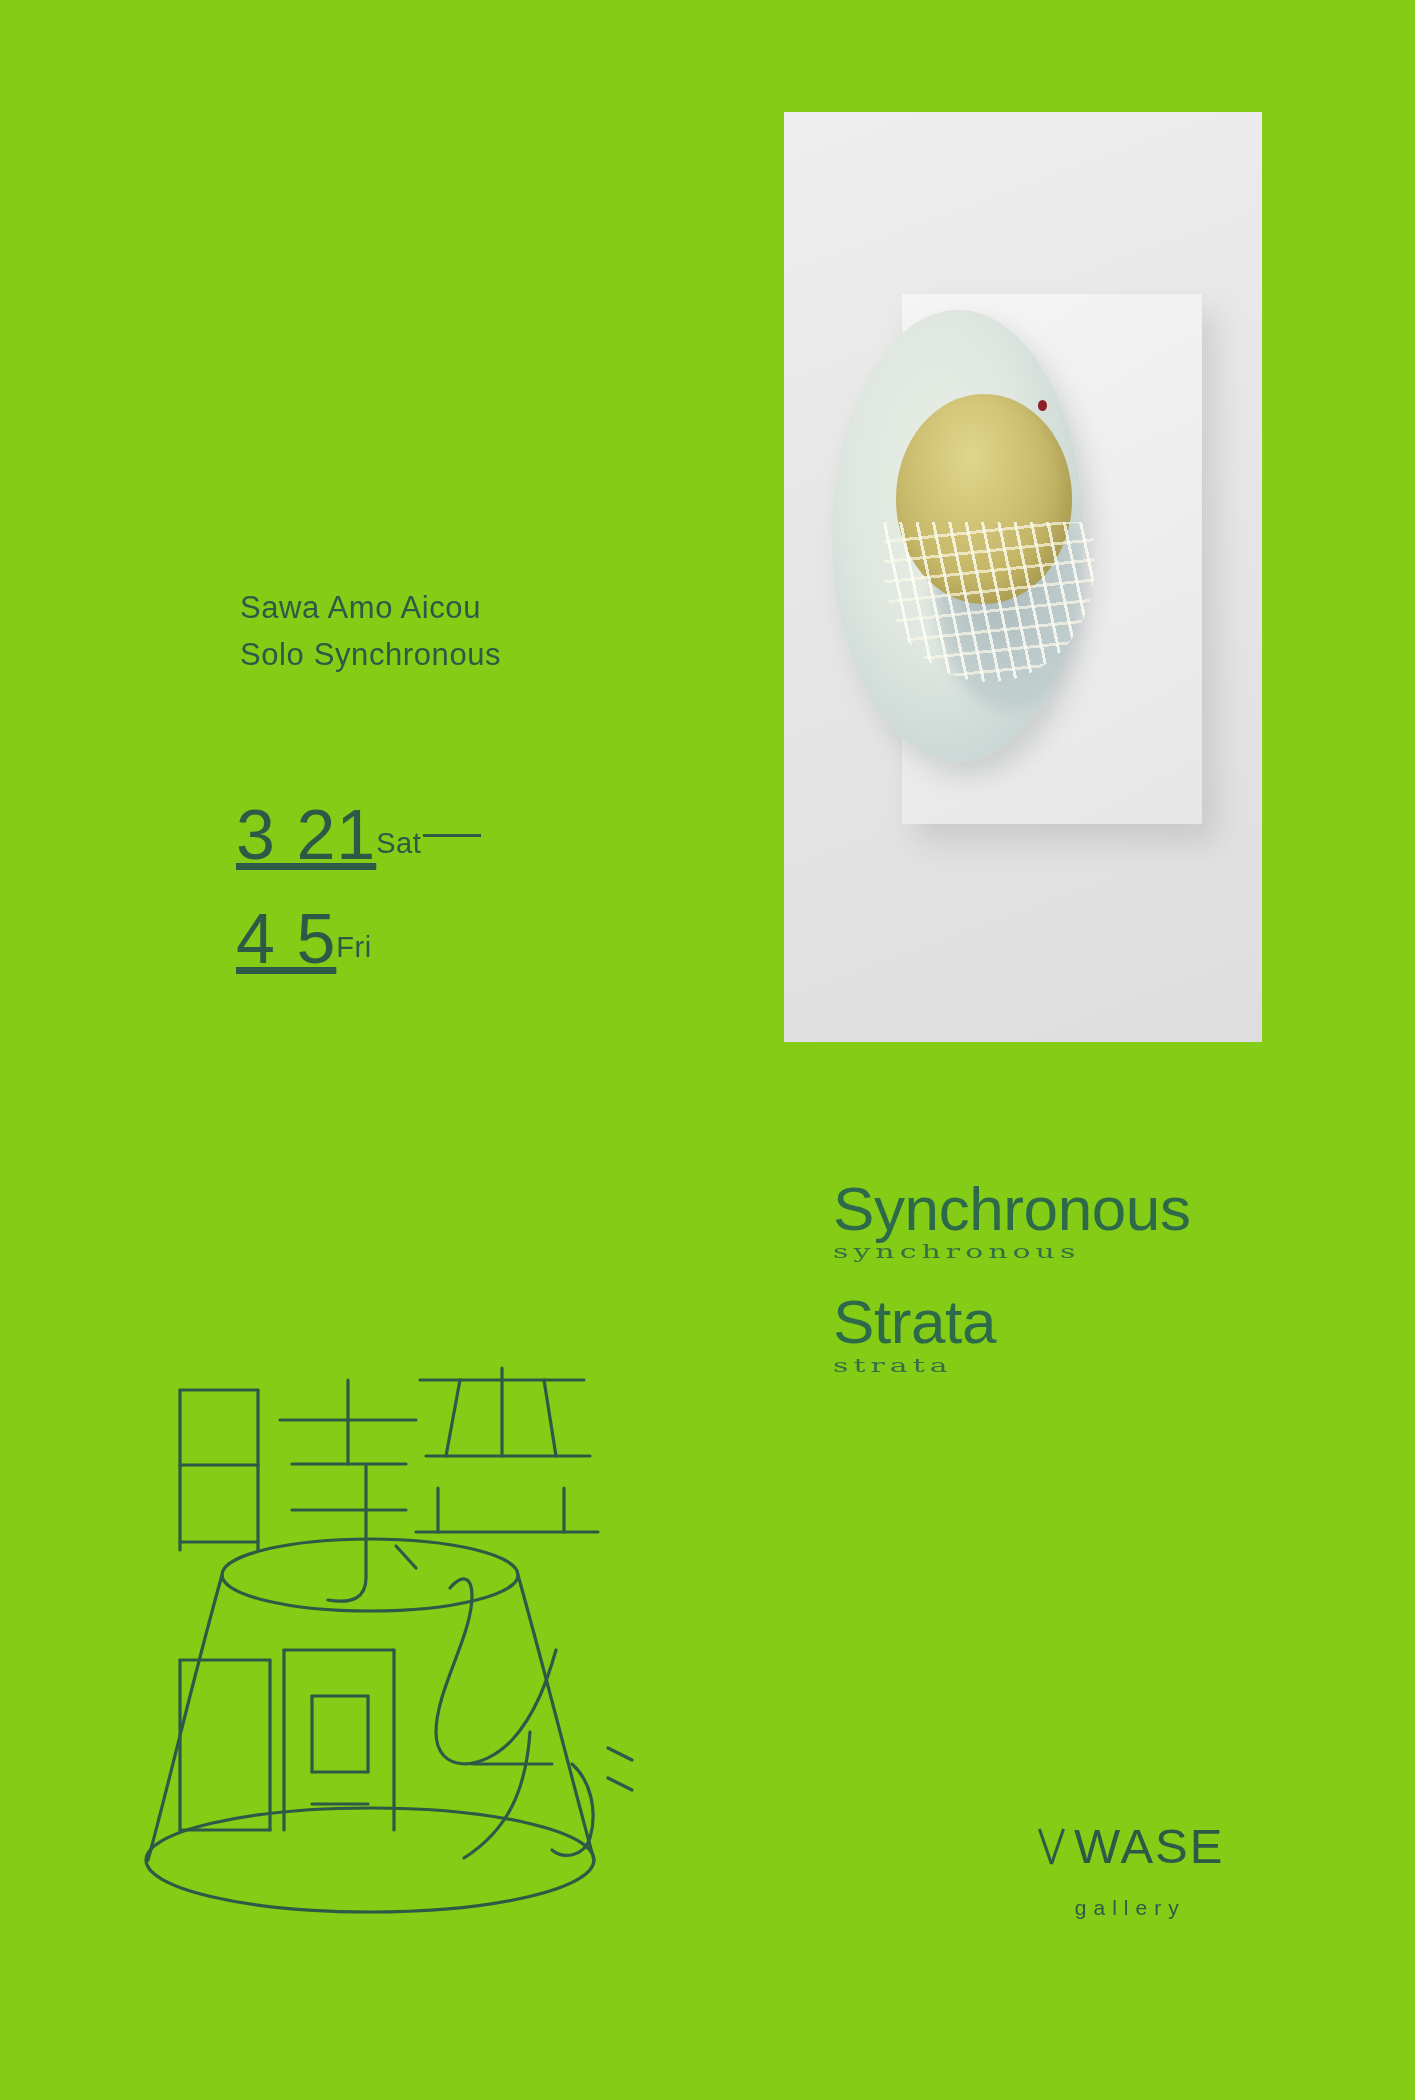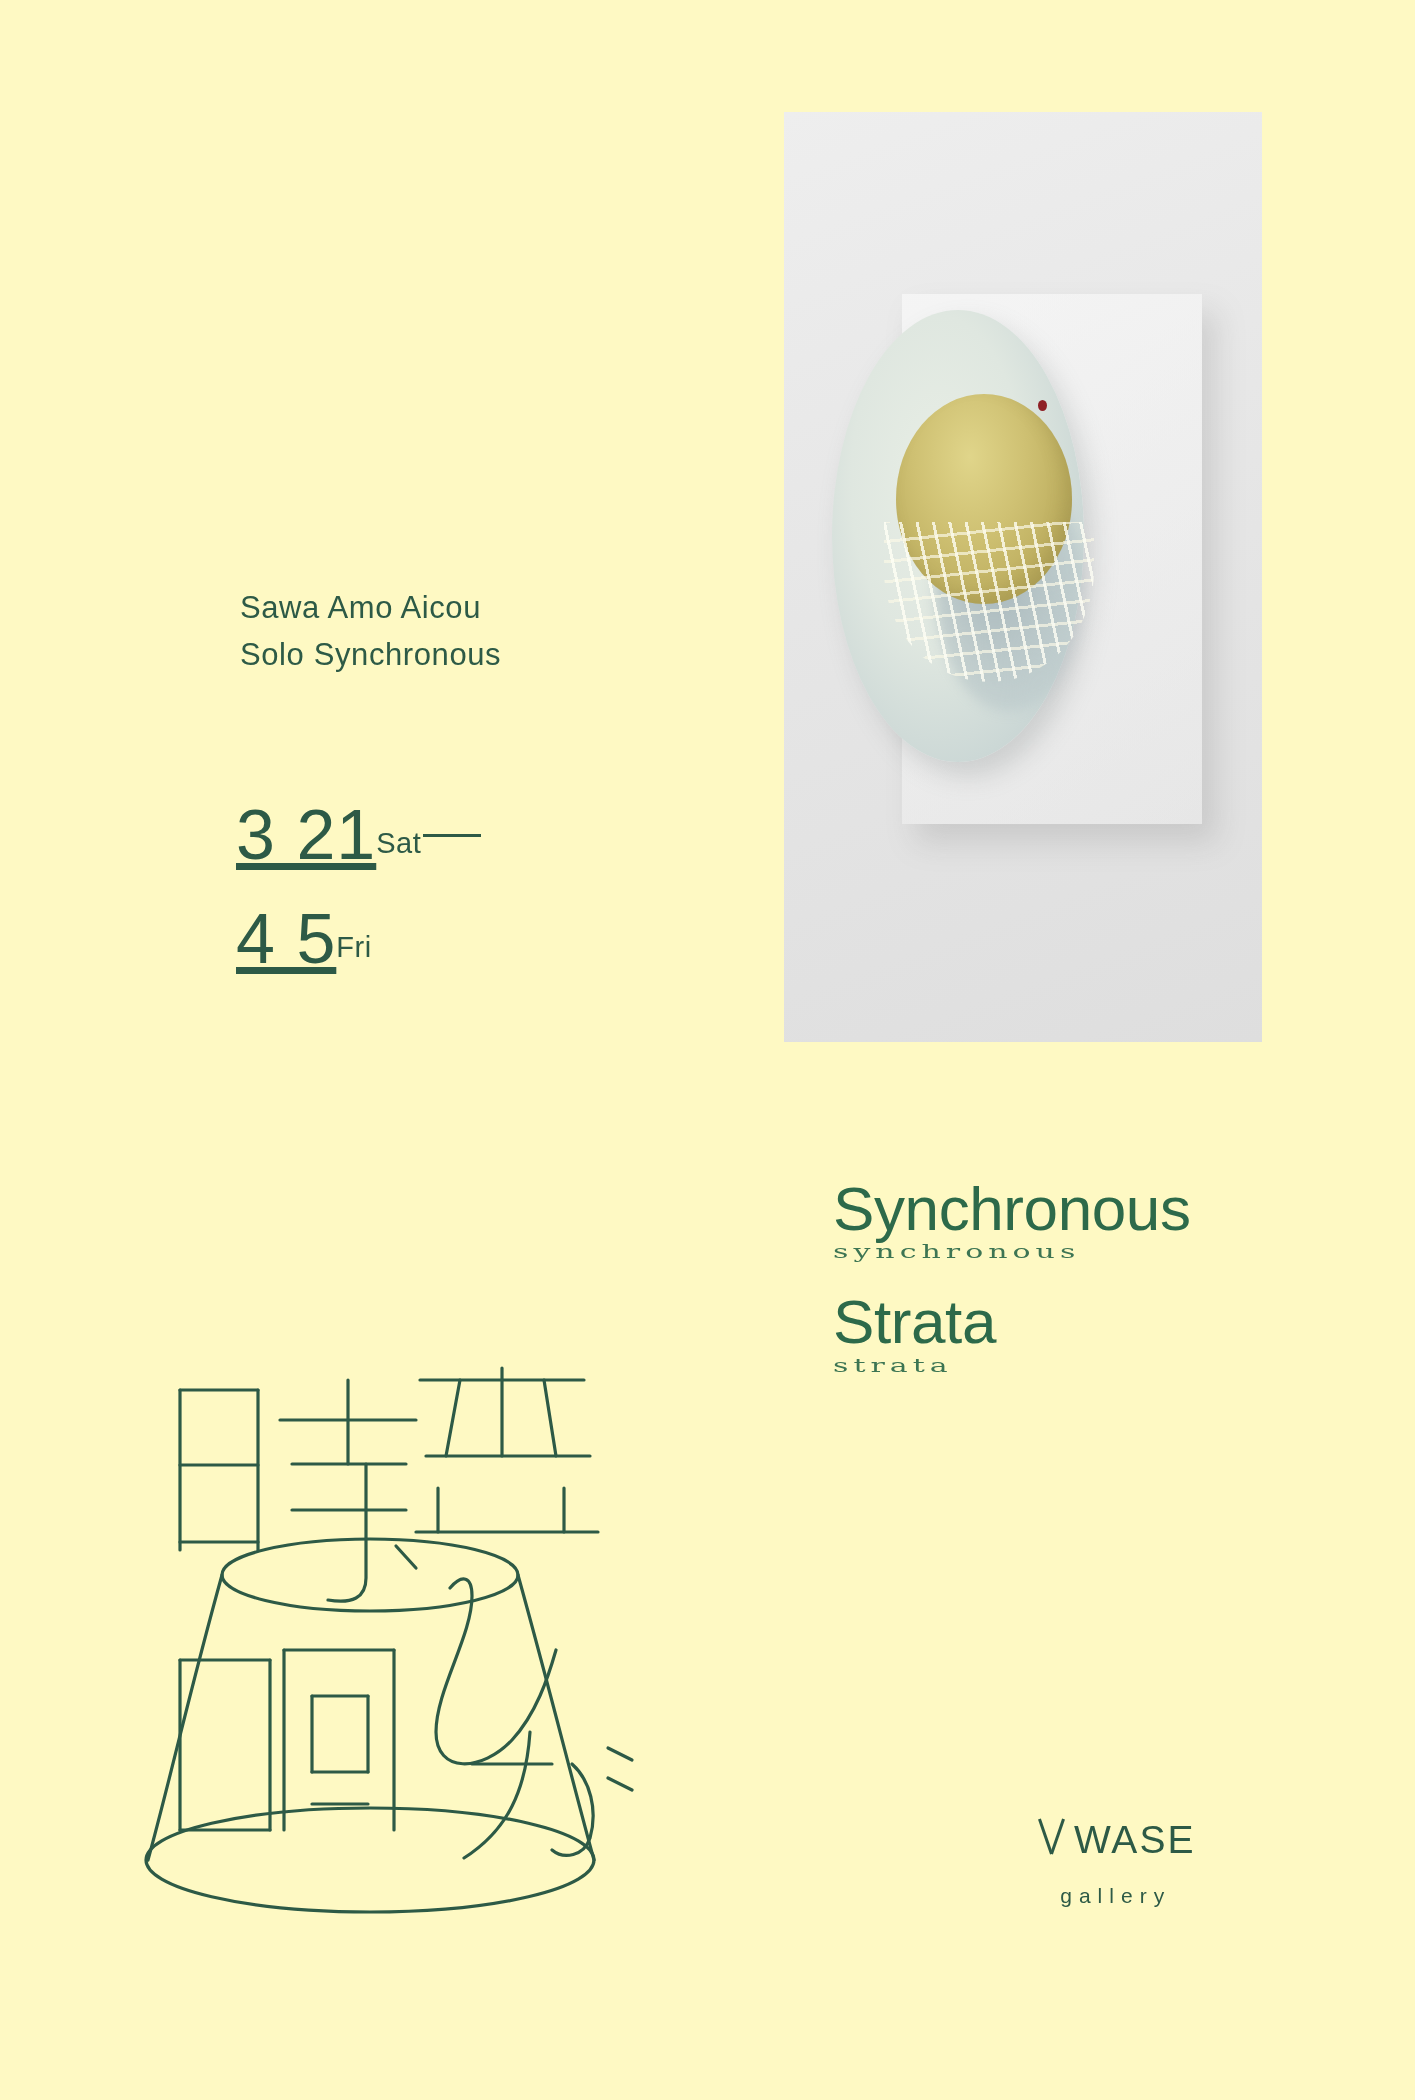"Sawa Amo Aicou" .poster { background: #fef9c3 -> #84cc16 }
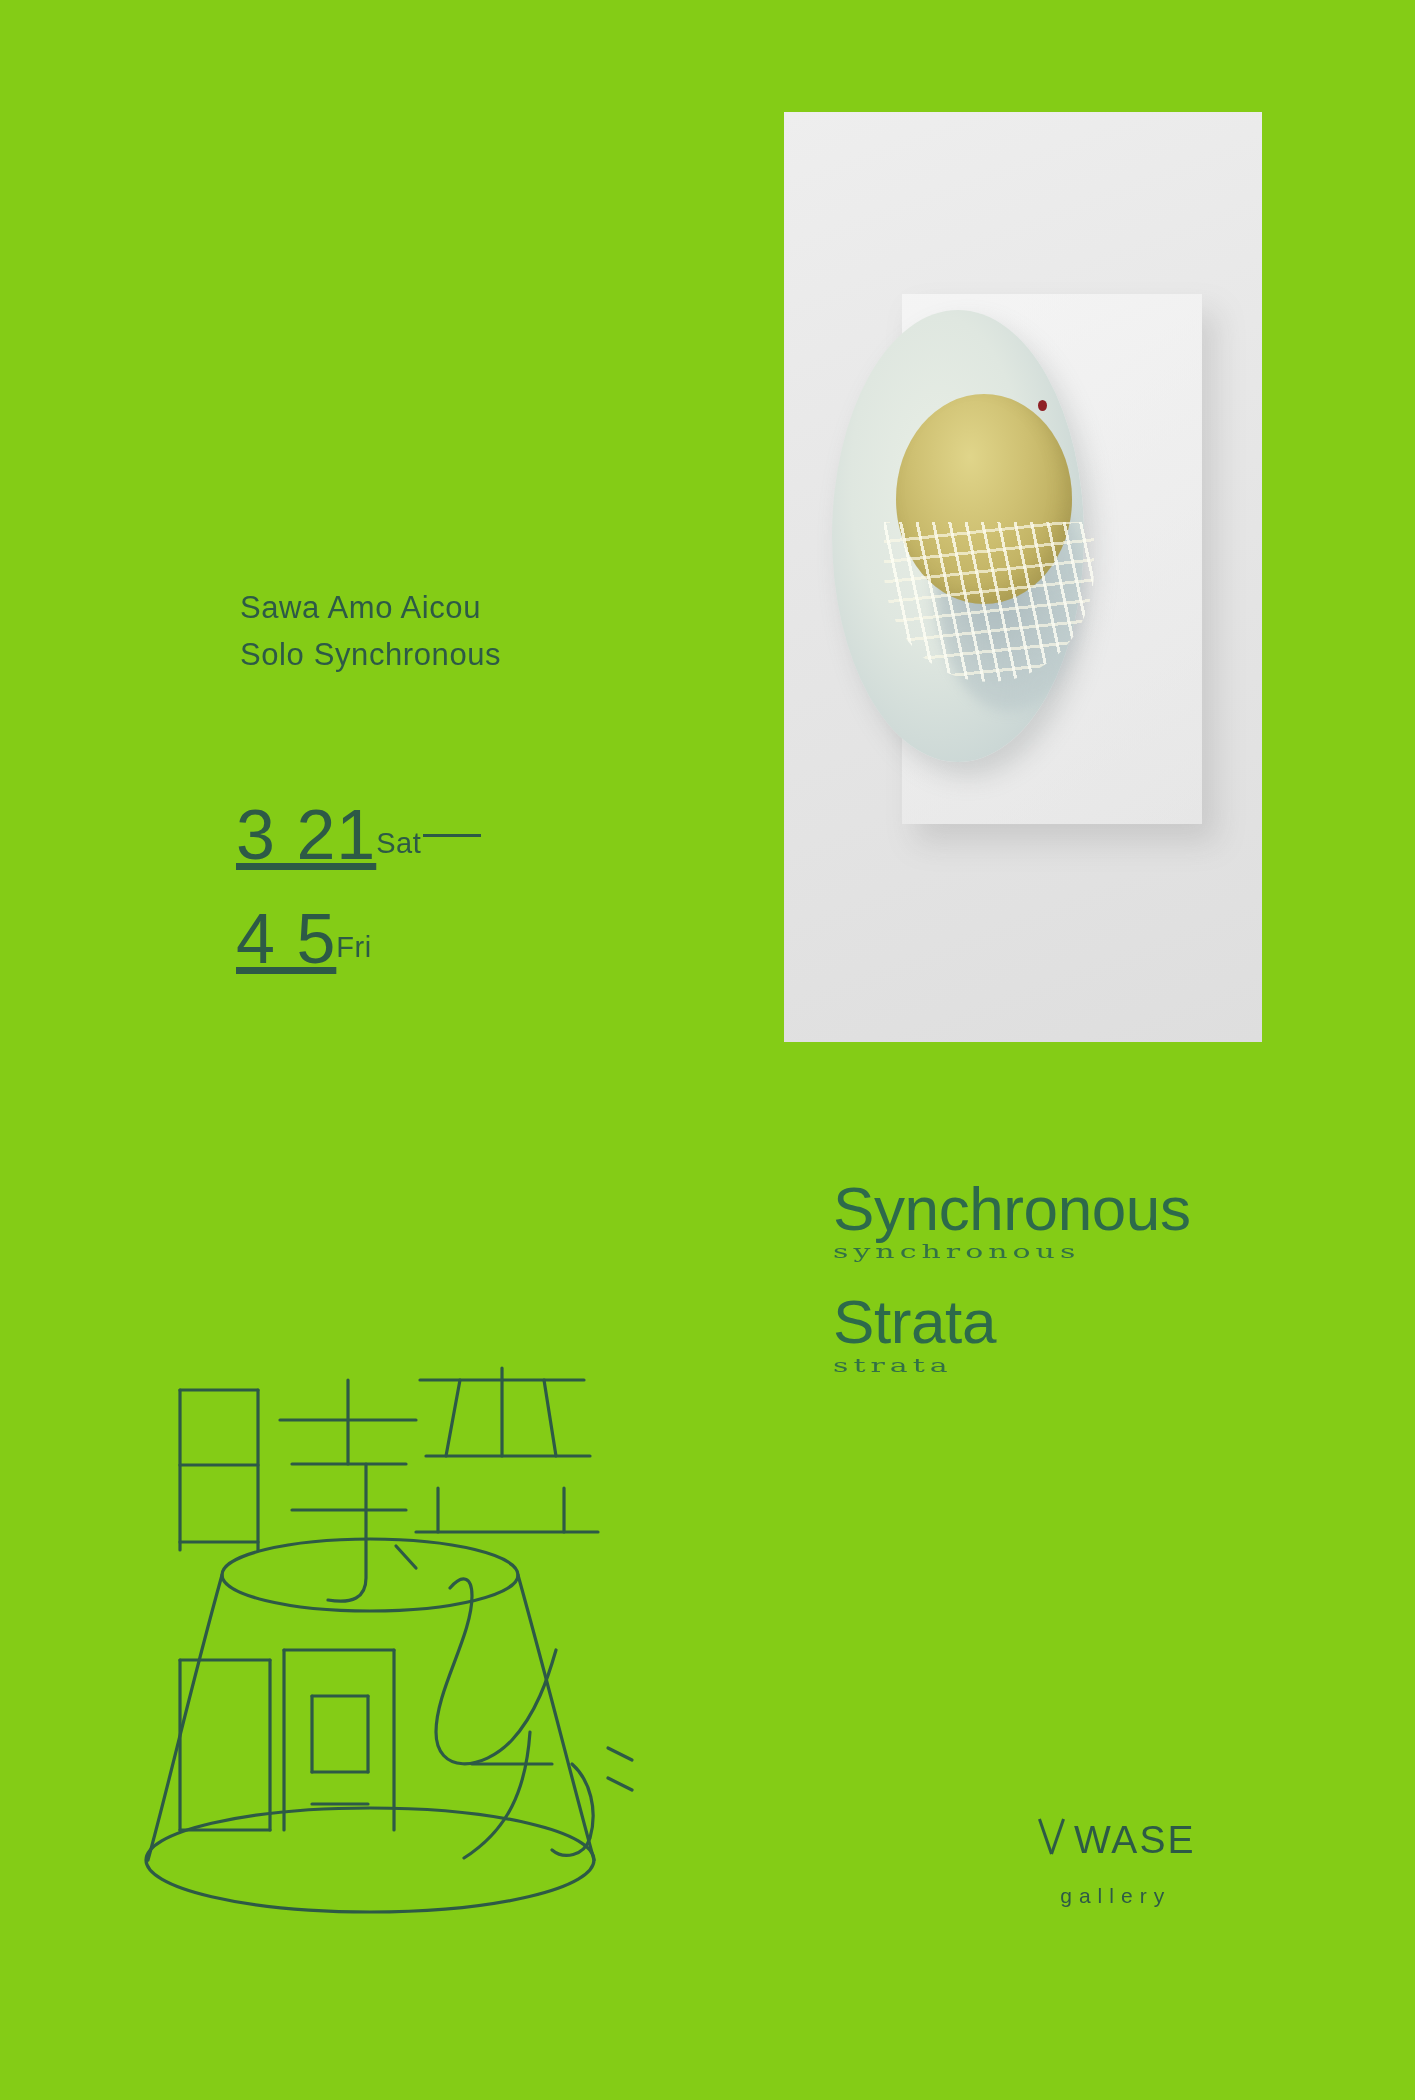"WASE" .logo-name { align-items: flex-start -> center; font-size: 39px -> 49px }
